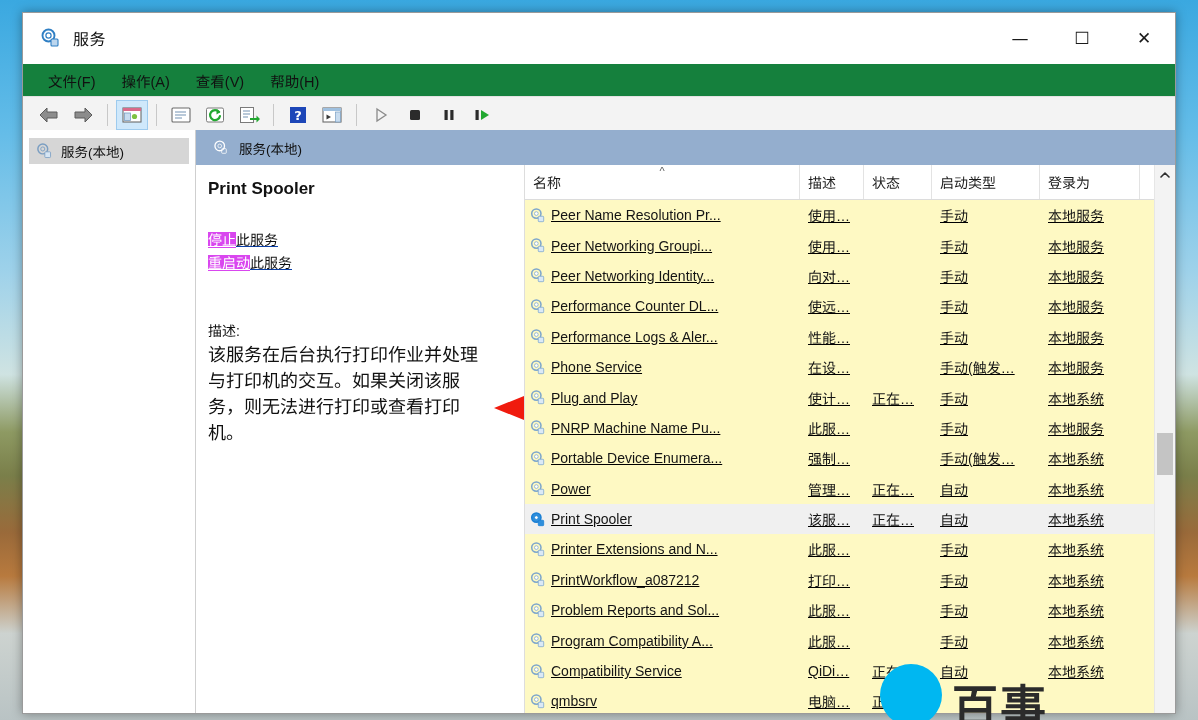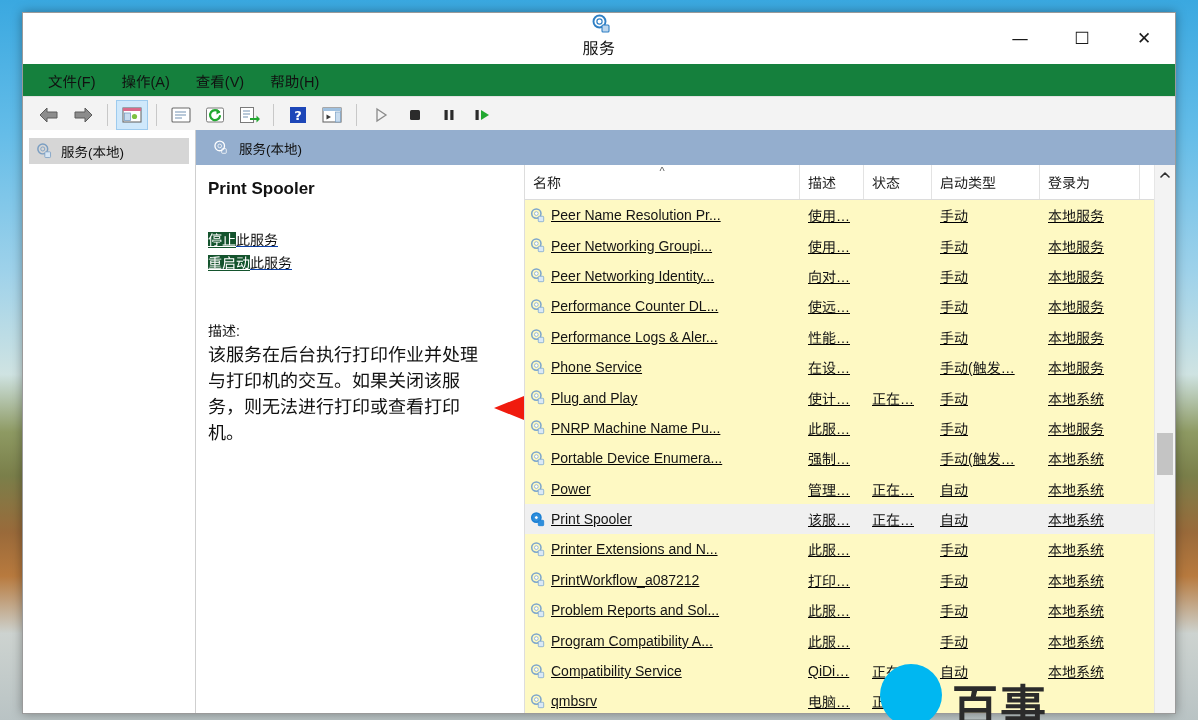"服务" #titlebar { flex-direction: column -> none }
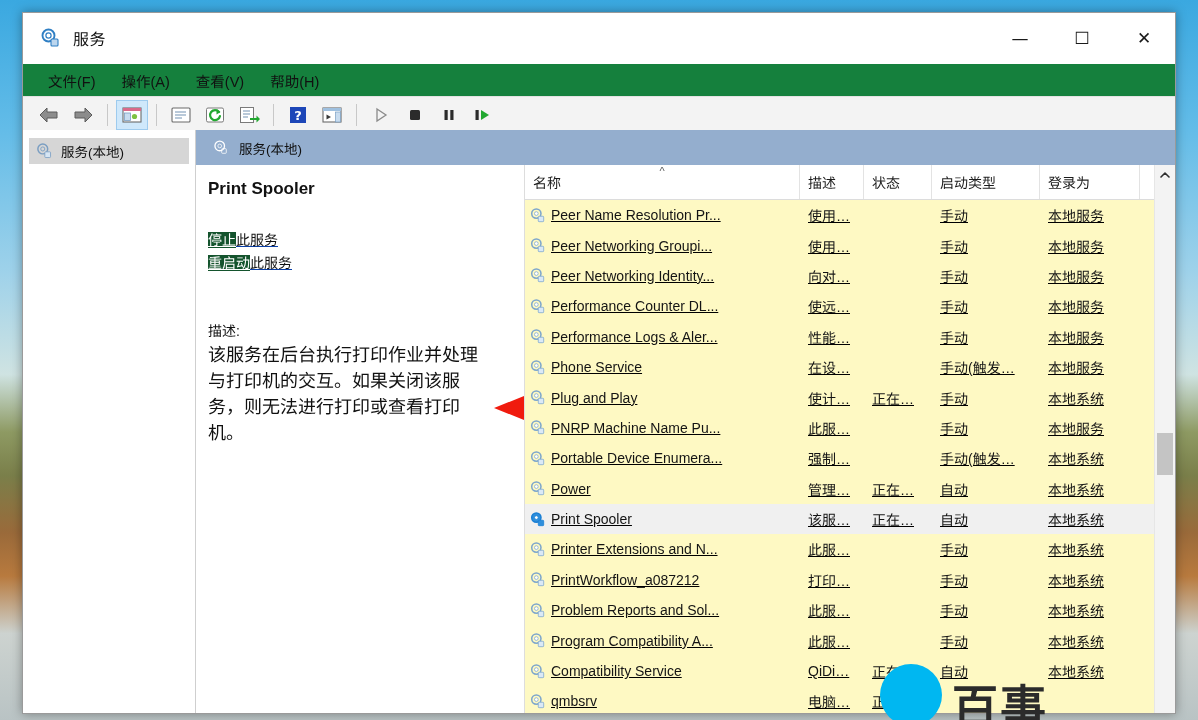"停止" #details .lnk-hl { background: #14532d -> #d946ef }
